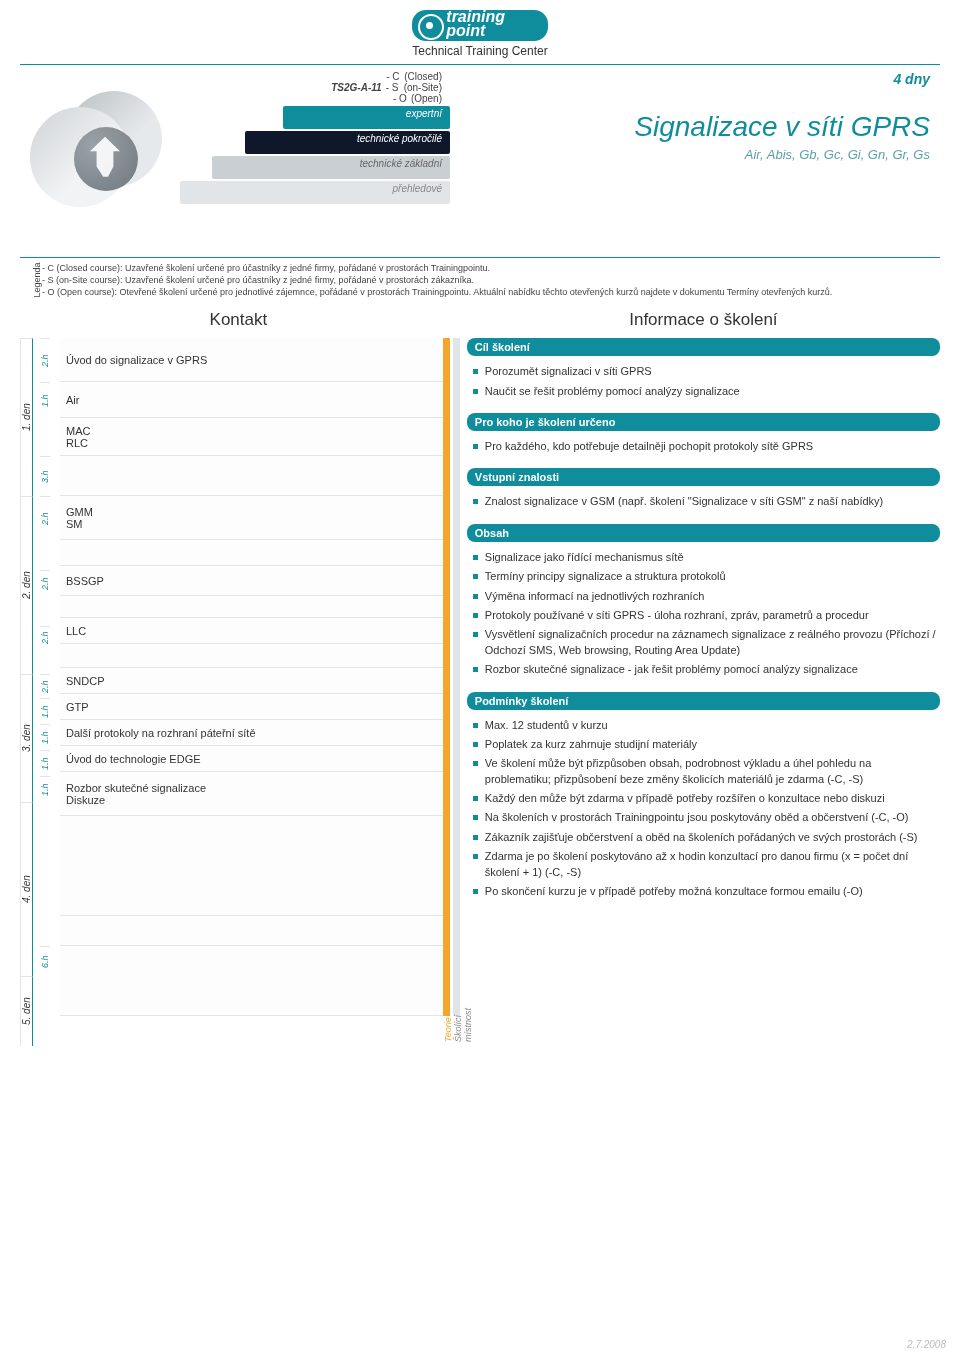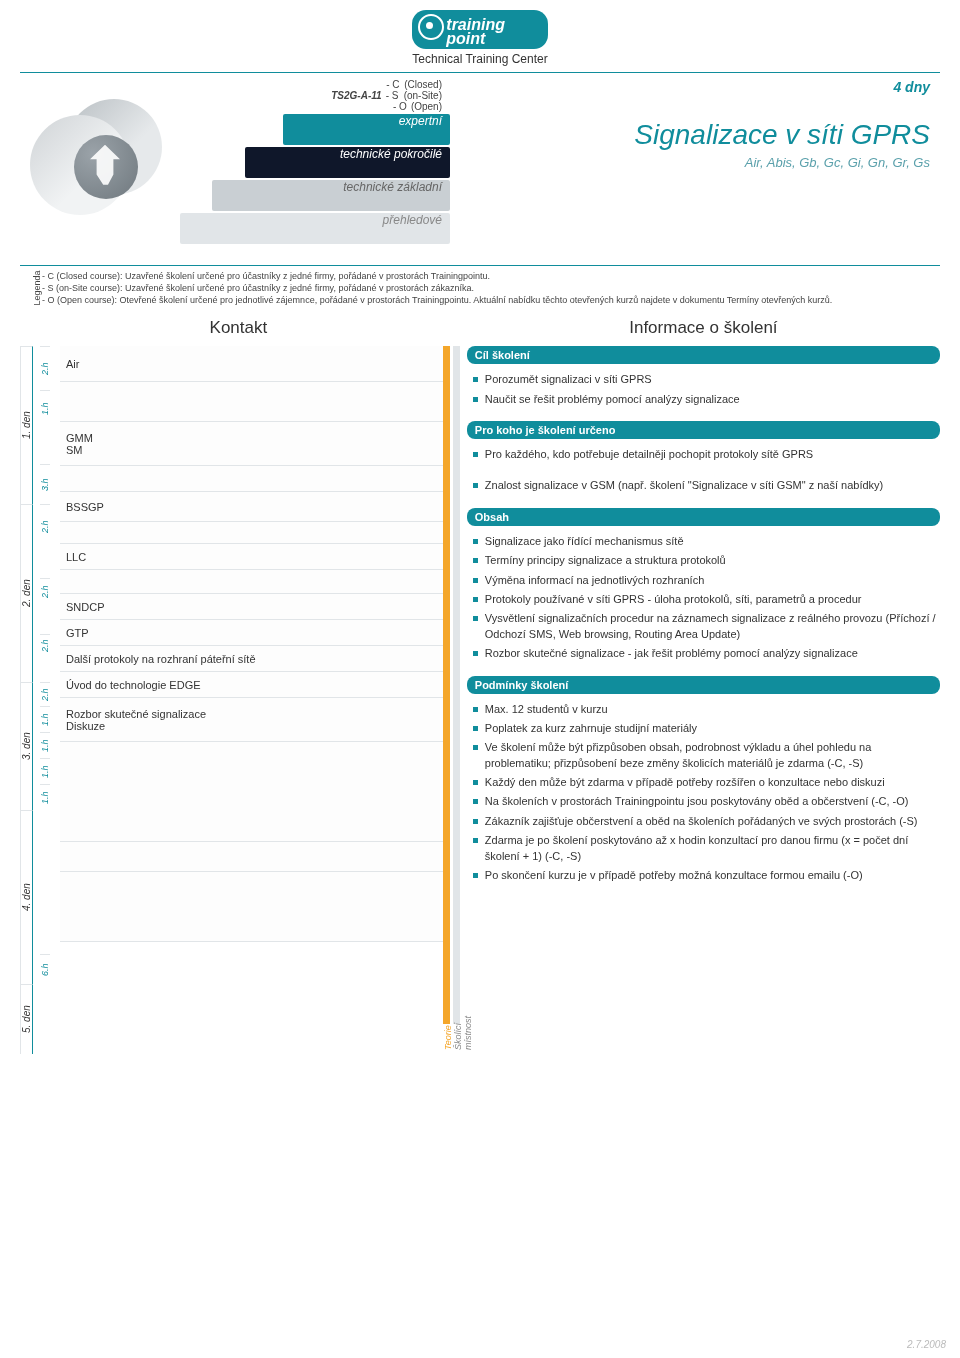"training" .logo-pill { padding: 8px 14px 2px 34px -> 0 14px 2px 34px }
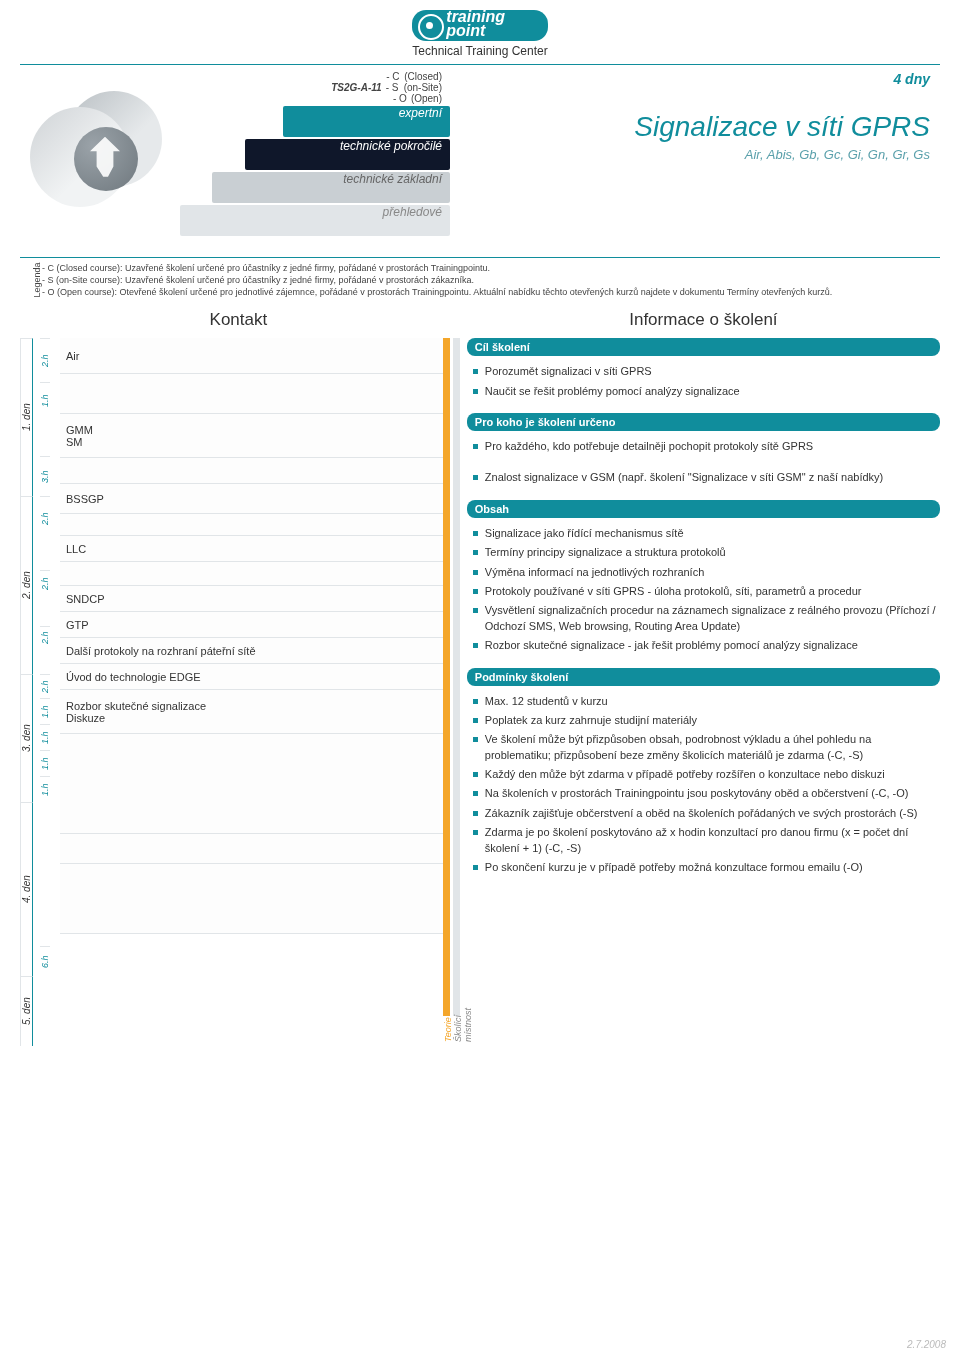"expertní" .level { font-size: 12px -> 10px; height: 31px -> 23px }
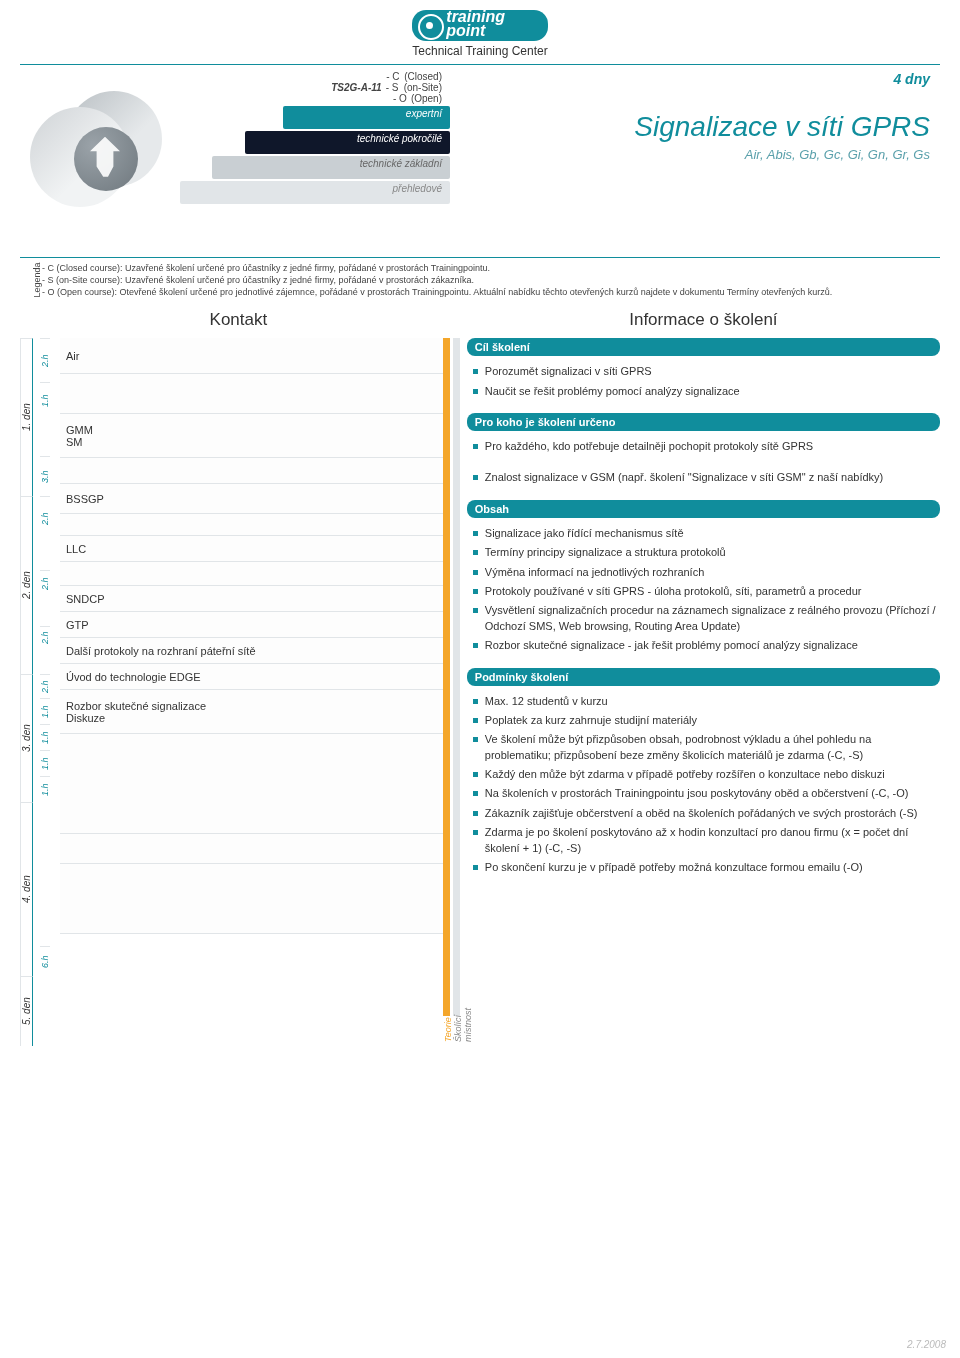"Úvod do signalizace v GPRS" div.topic-cell { html: none -> <div> <div>Úvod do signalizace v GPRS</div> </div> }
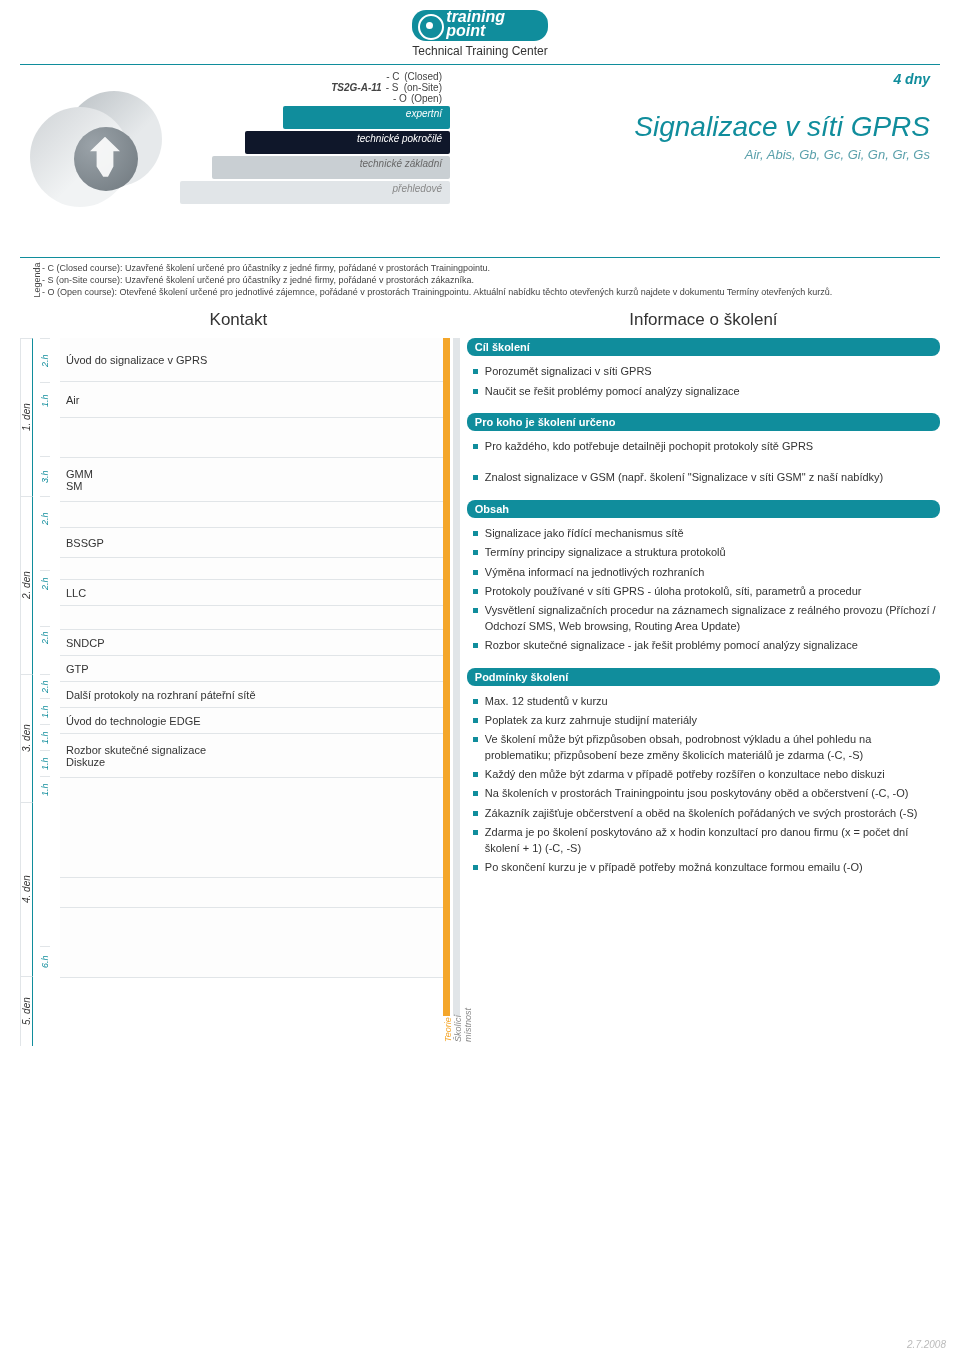"MAC" div.topic-cell { html: none -> <div> <div>MAC</div> <div>RLC</div> </div> }
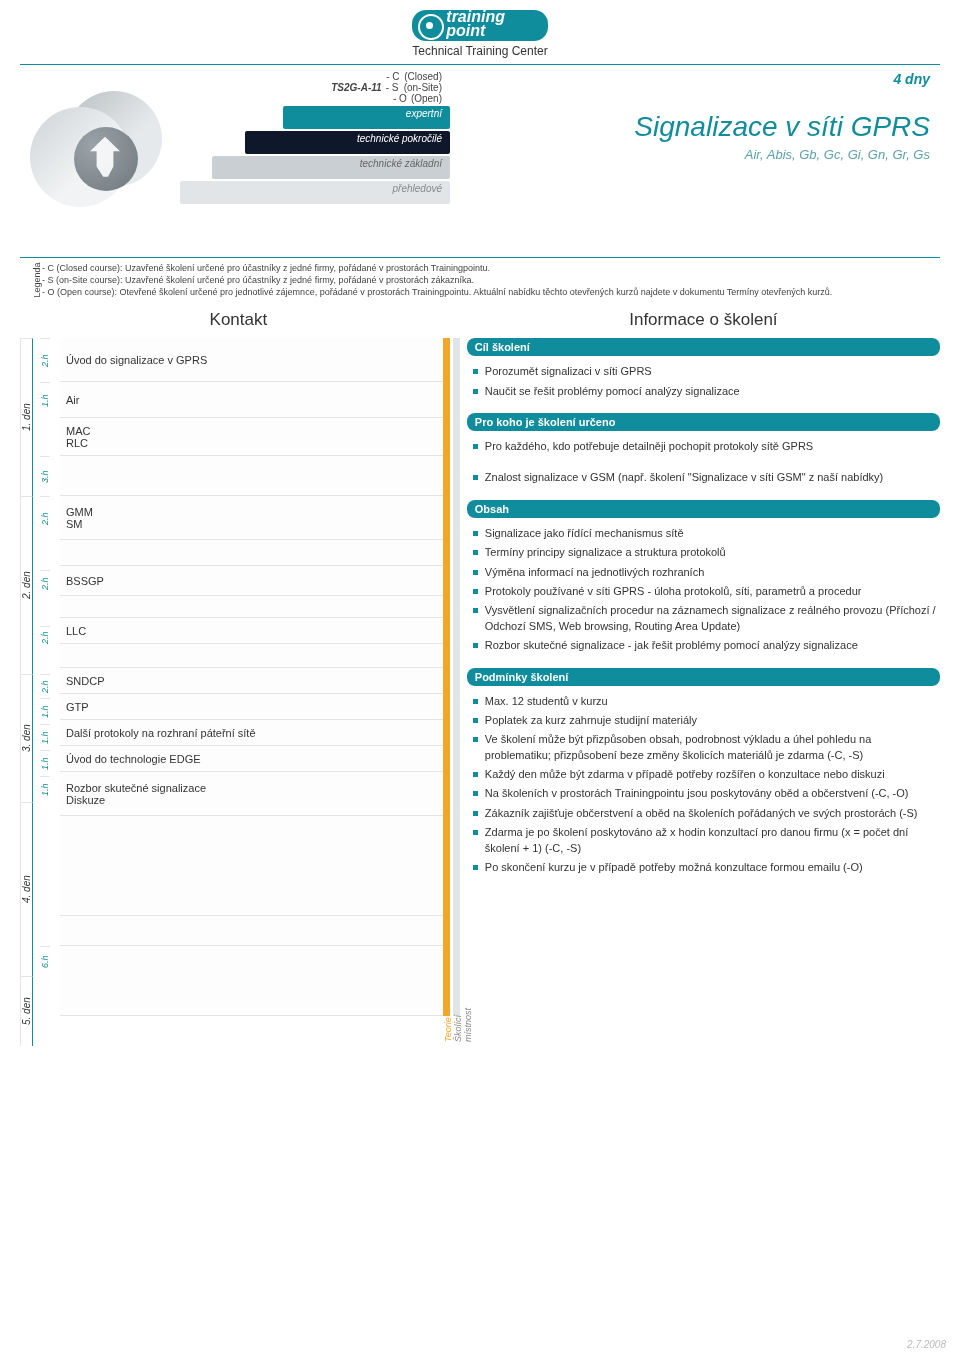"Vstupní znalosti" div.box-h { html: none -> <div>Vstupní znalosti</div> }
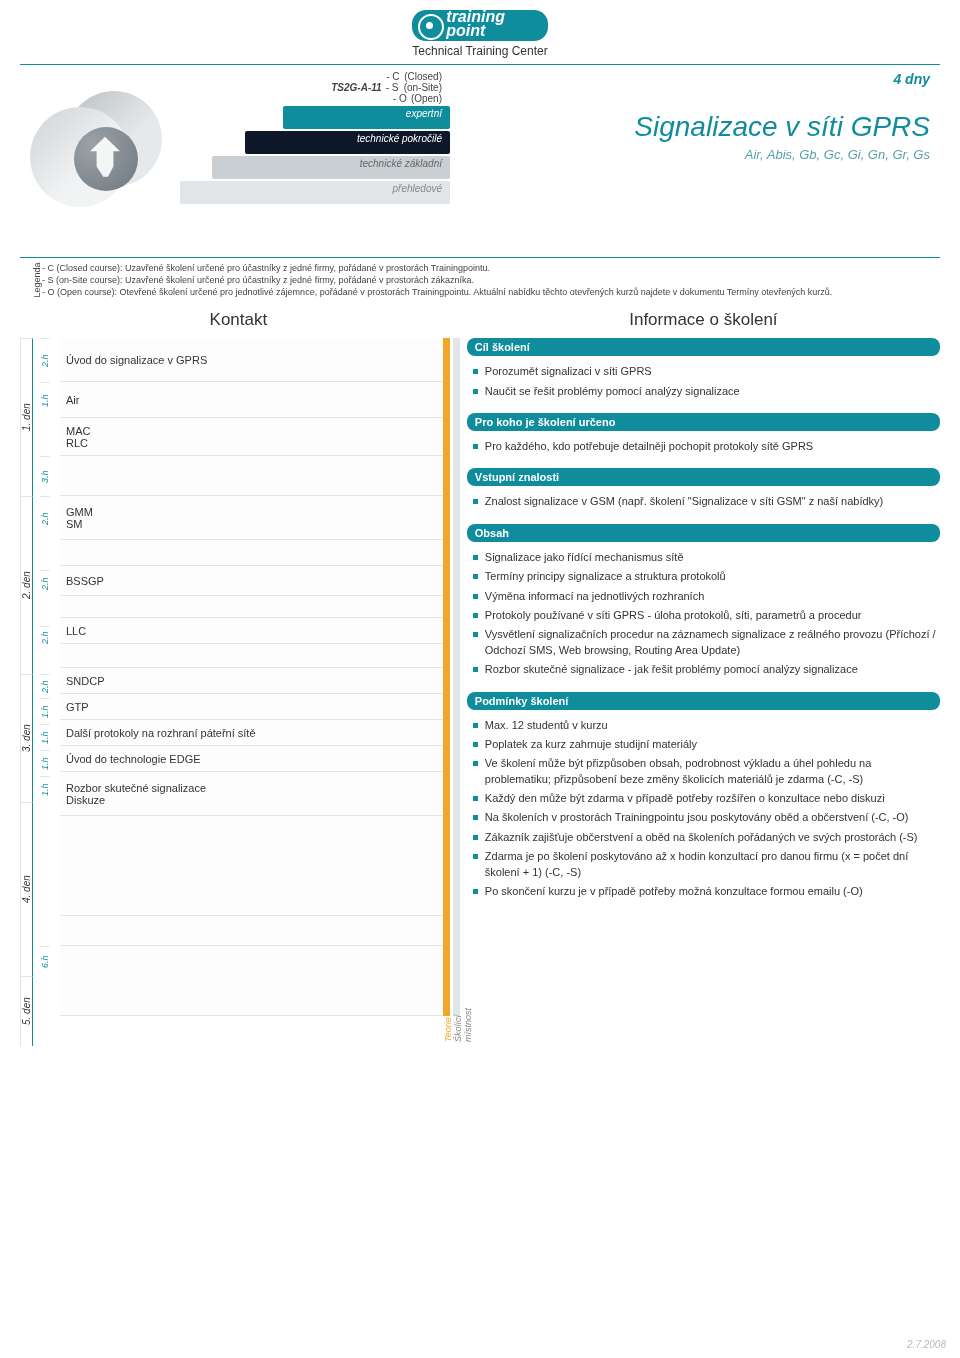"Protokoly používané v síti GPRS" li { text: protokolů, síti -> rozhraní, zpráv }
